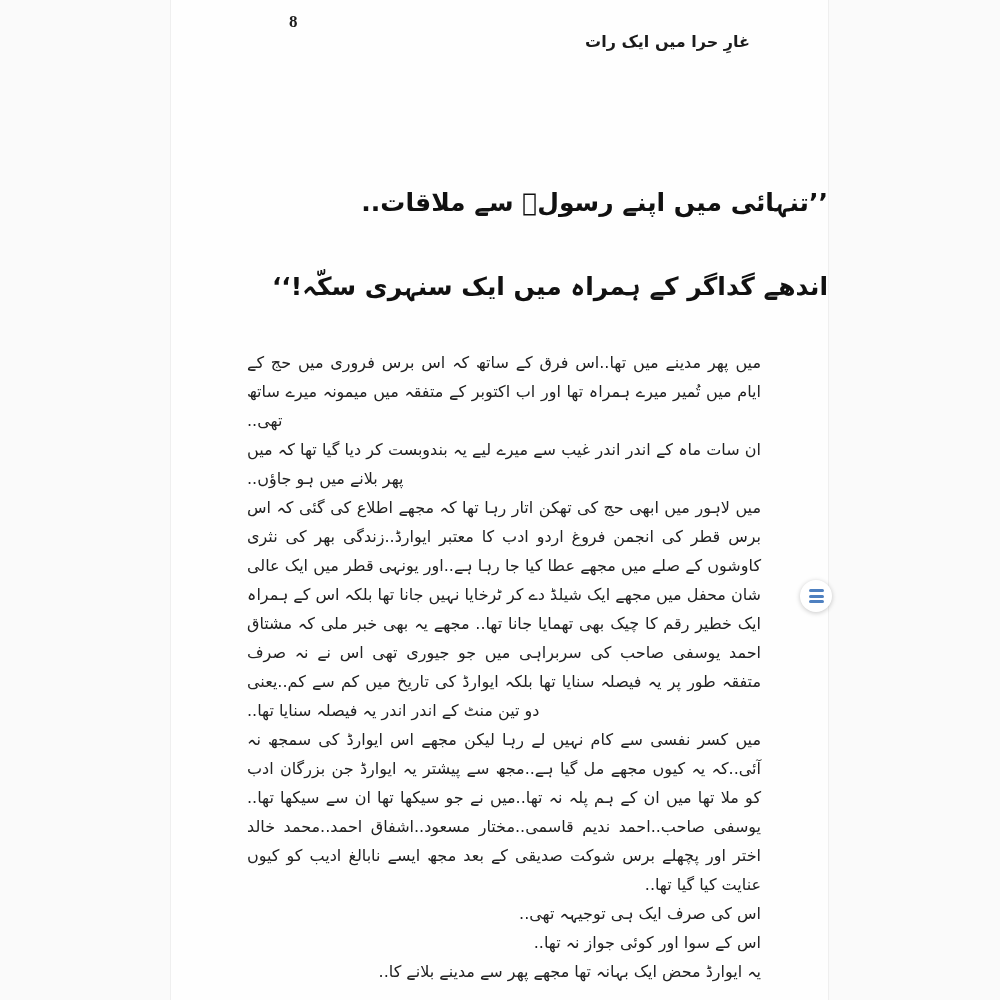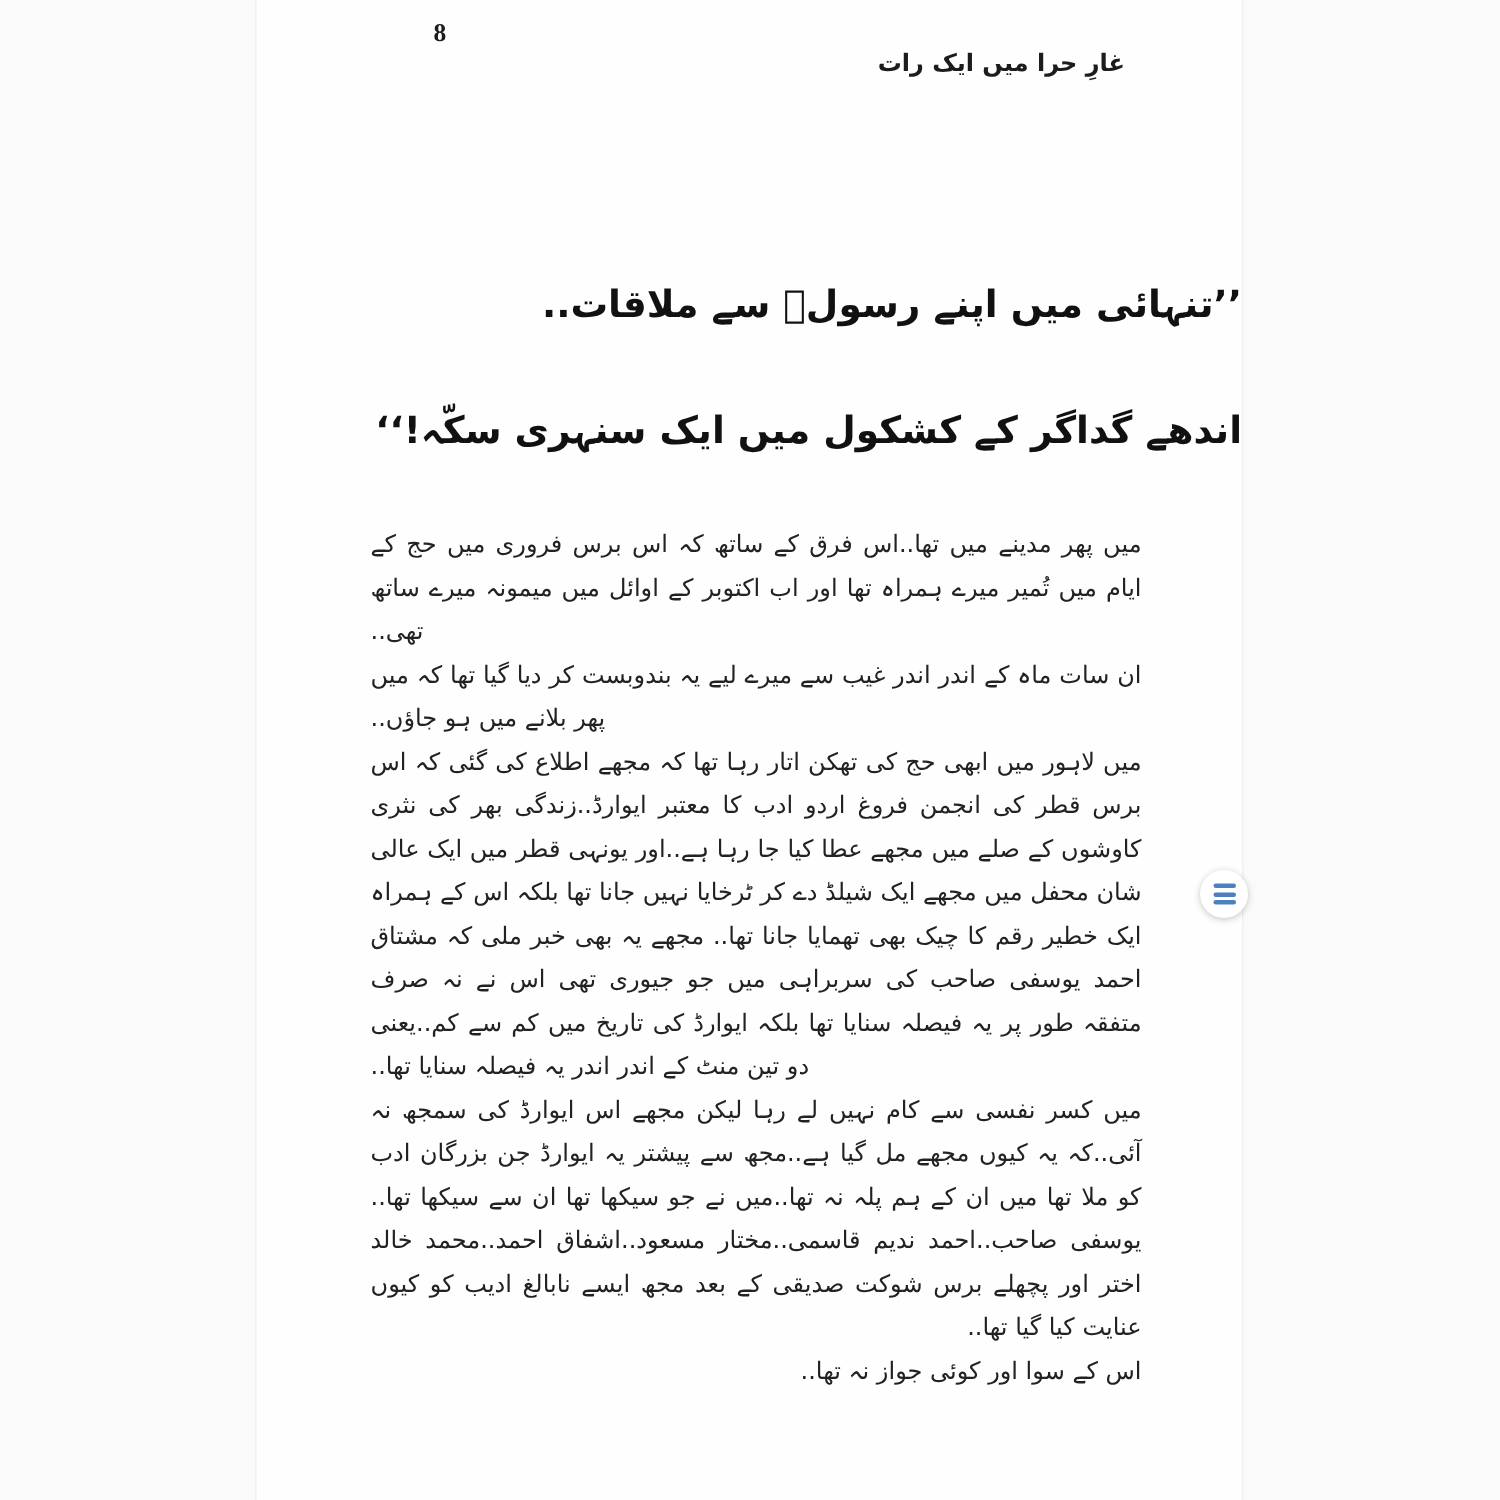"اندھے گداگر کے کشکول میں" div.chapter-heading-line { text: کشکول -> ہمراہ }
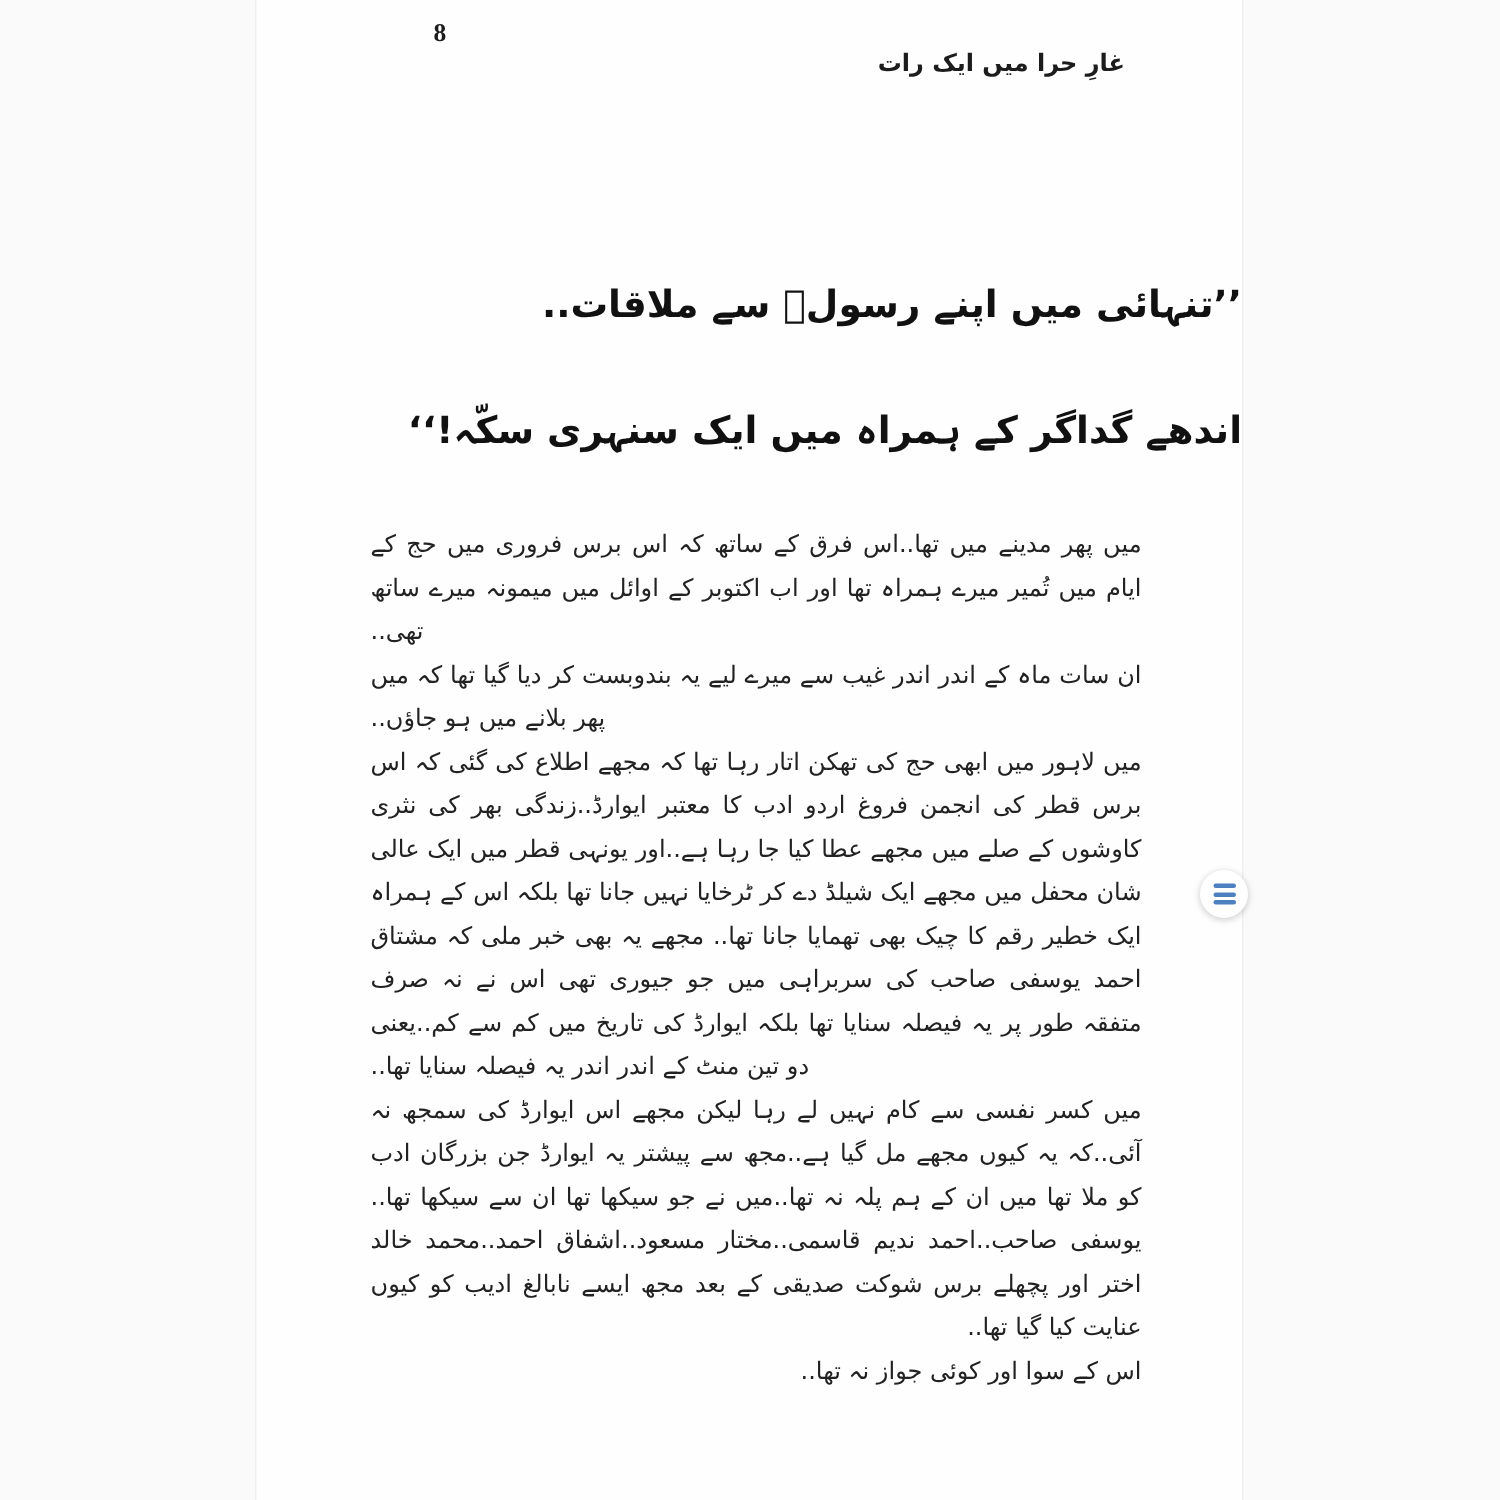"میں پھر مدینے میں تھا..اس" p.last-left { text: اوائل -> متفقہ }
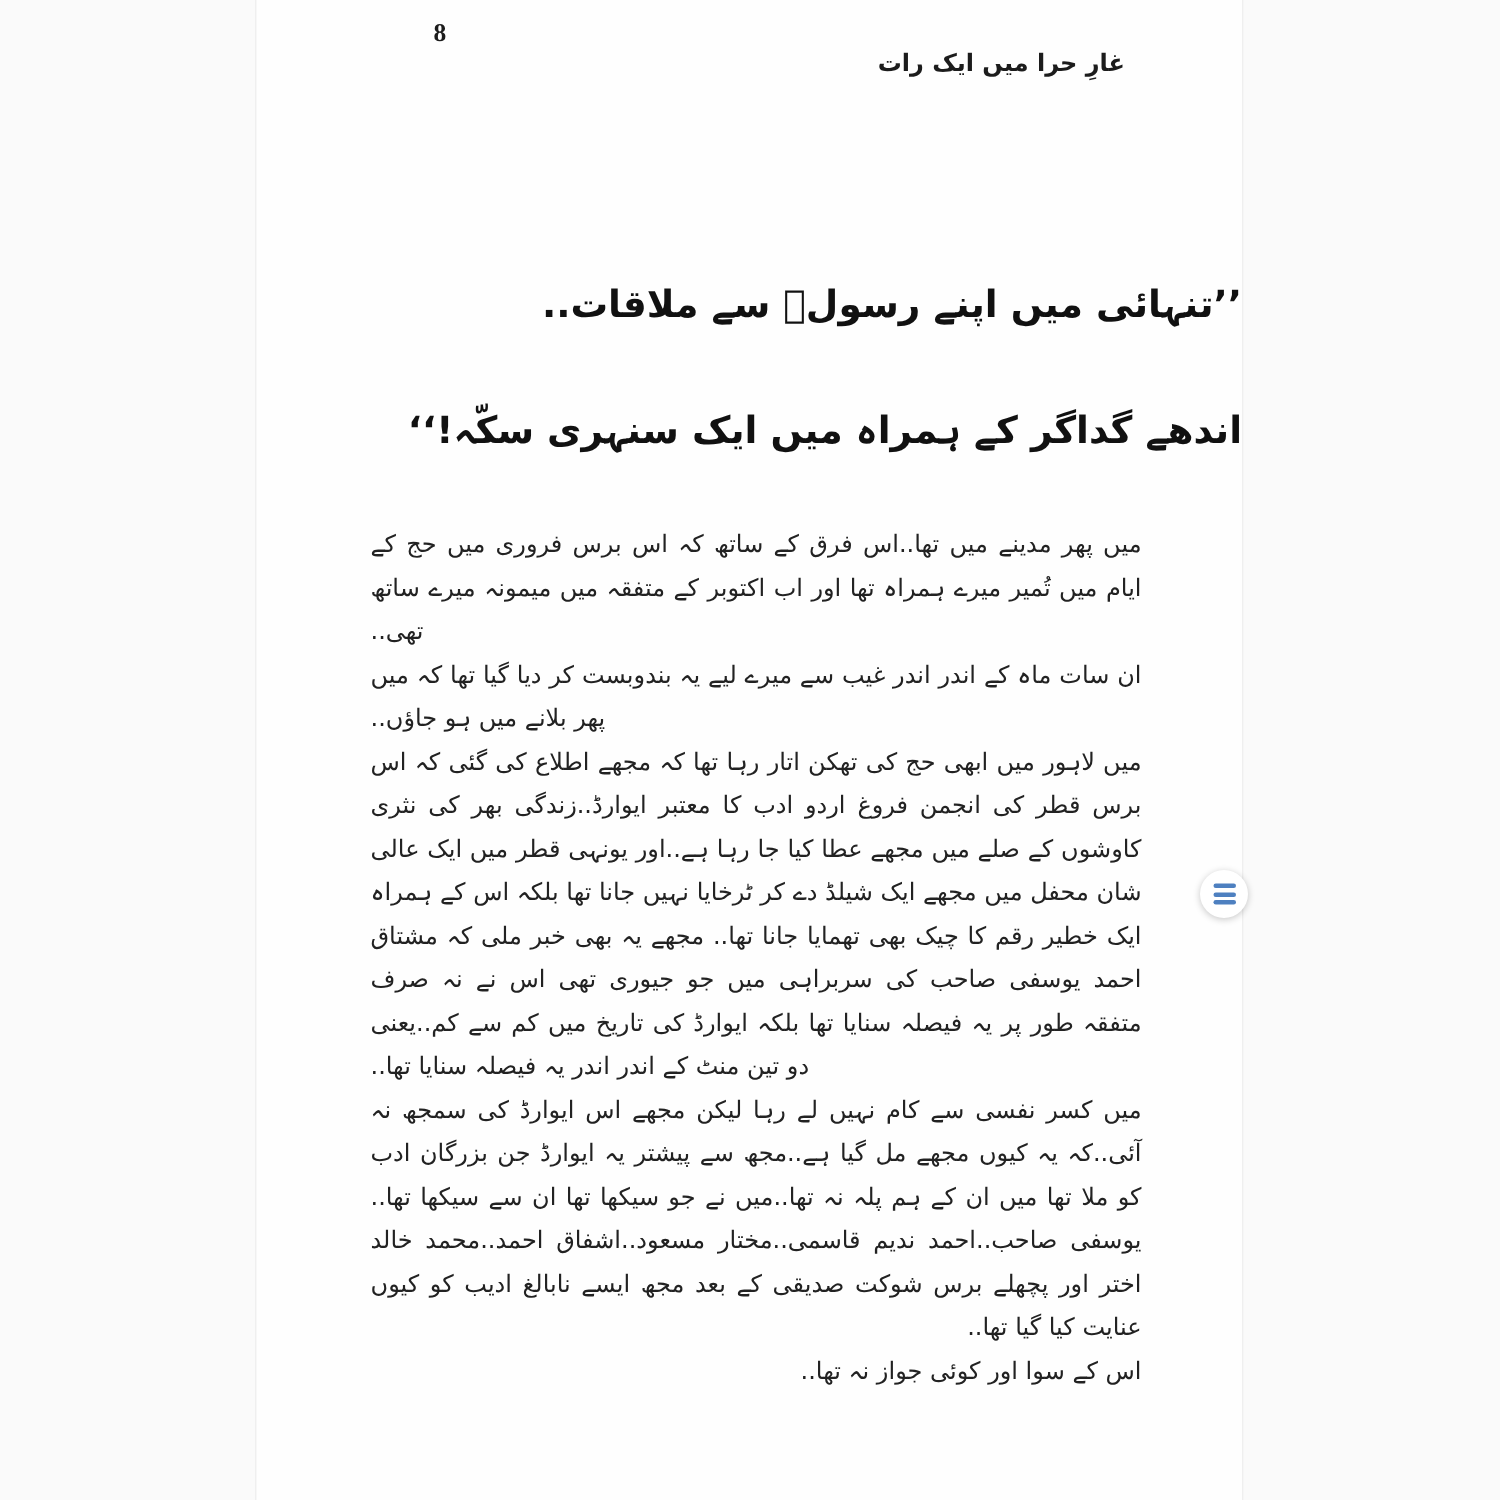"اس کی صرف ایک ہی" p { html: none -> <p>اس کی صرف ایک ہی توجیہہ تھی..</p> }
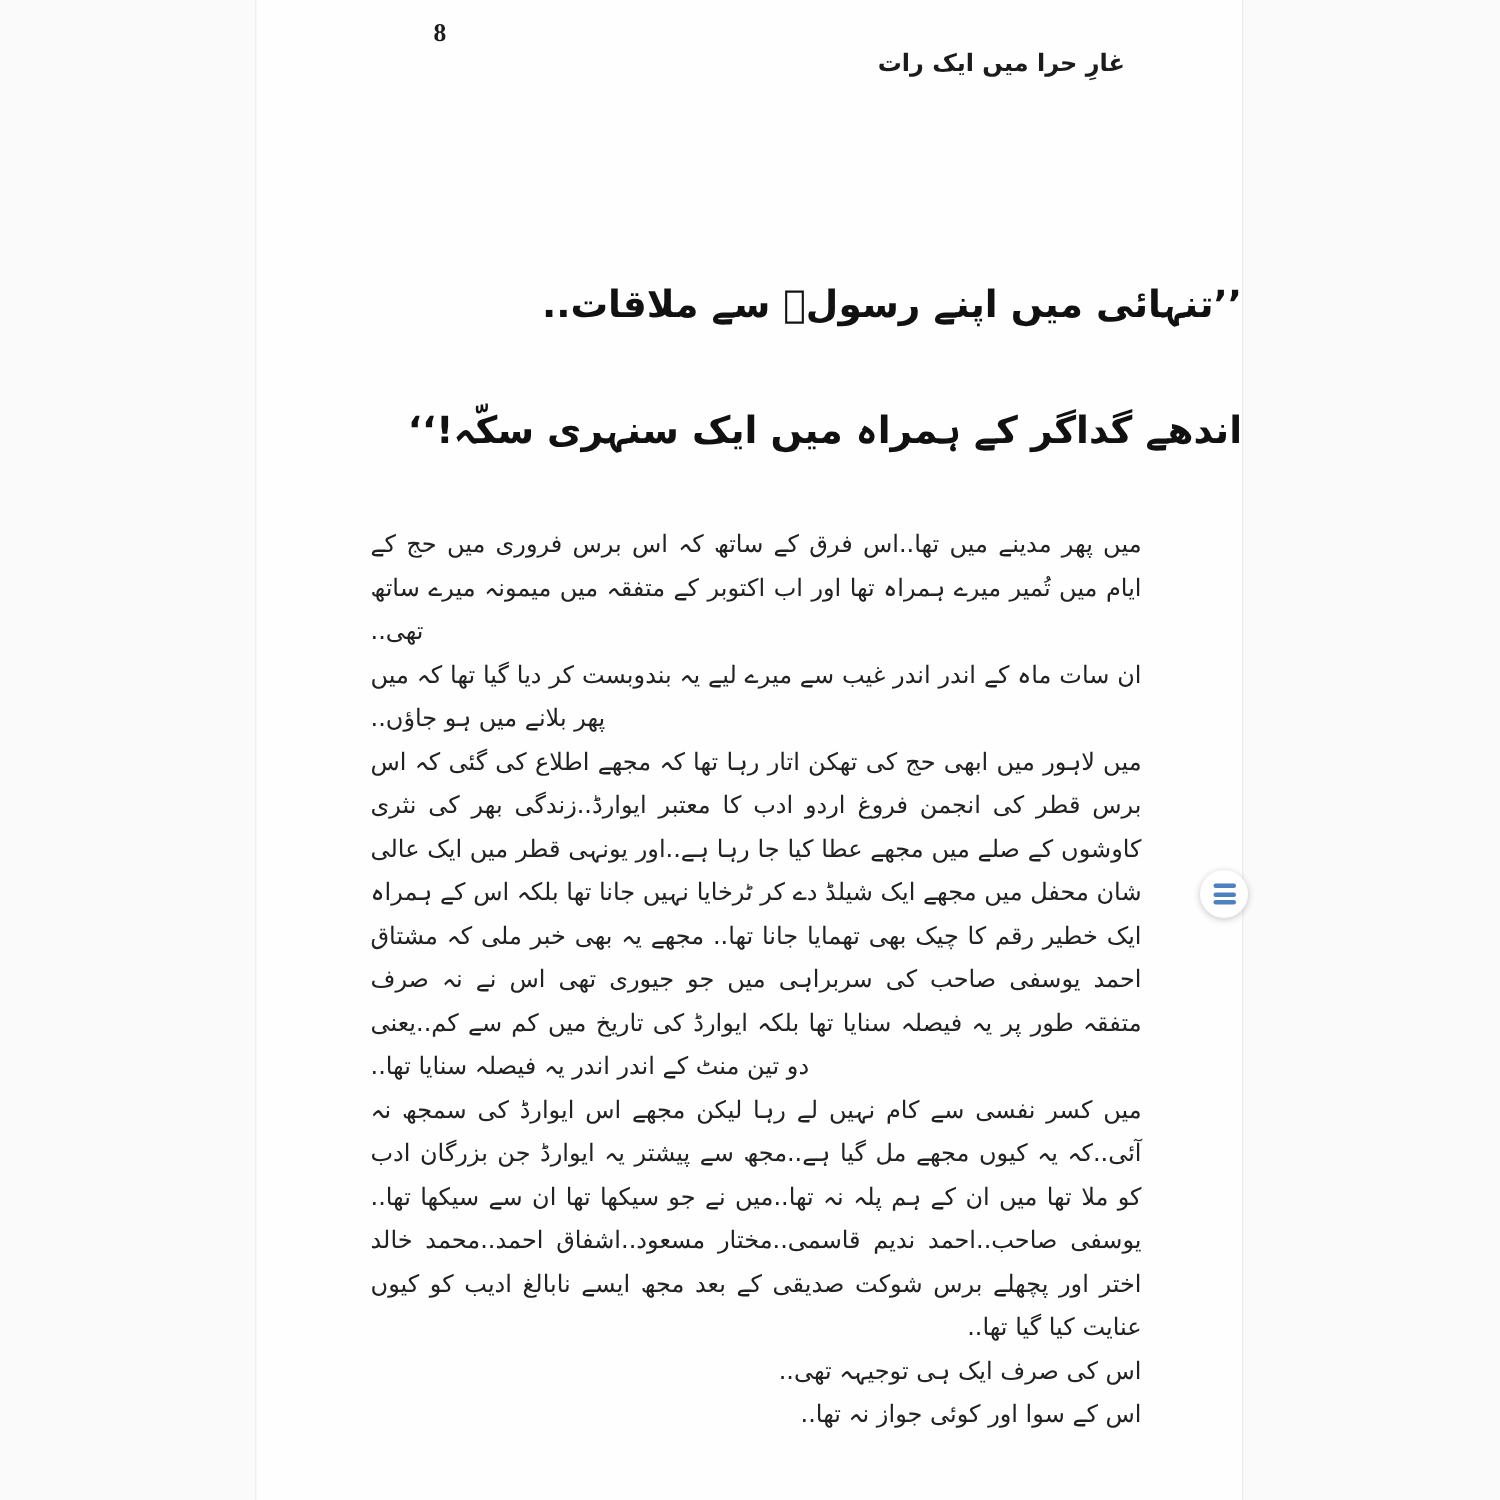"یہ ایوارڈ محض ایک بہانہ" p { html: none -> <p>یہ ایوارڈ محض ایک بہانہ تھا مجھے پھر سے مدینے بلانے کا..</p> }
